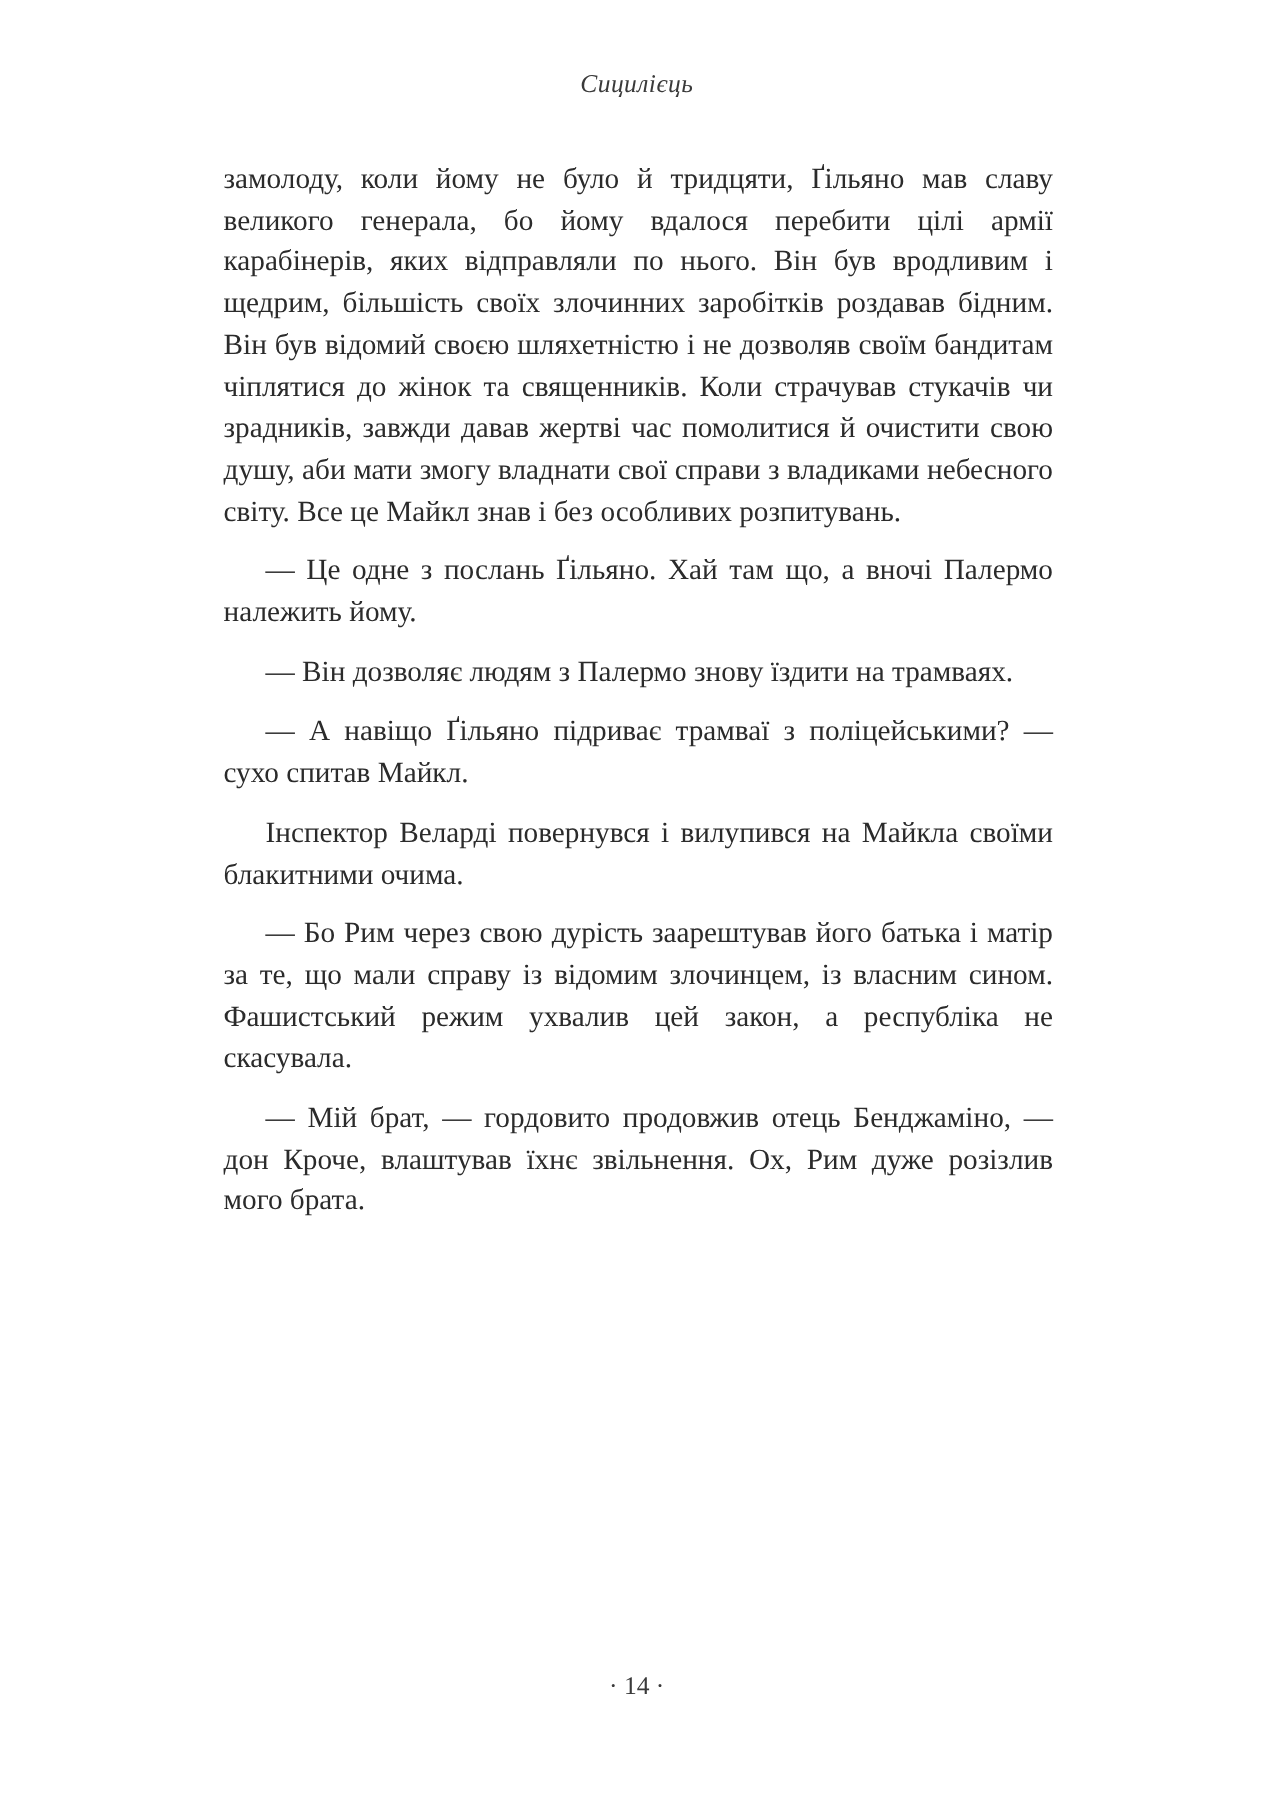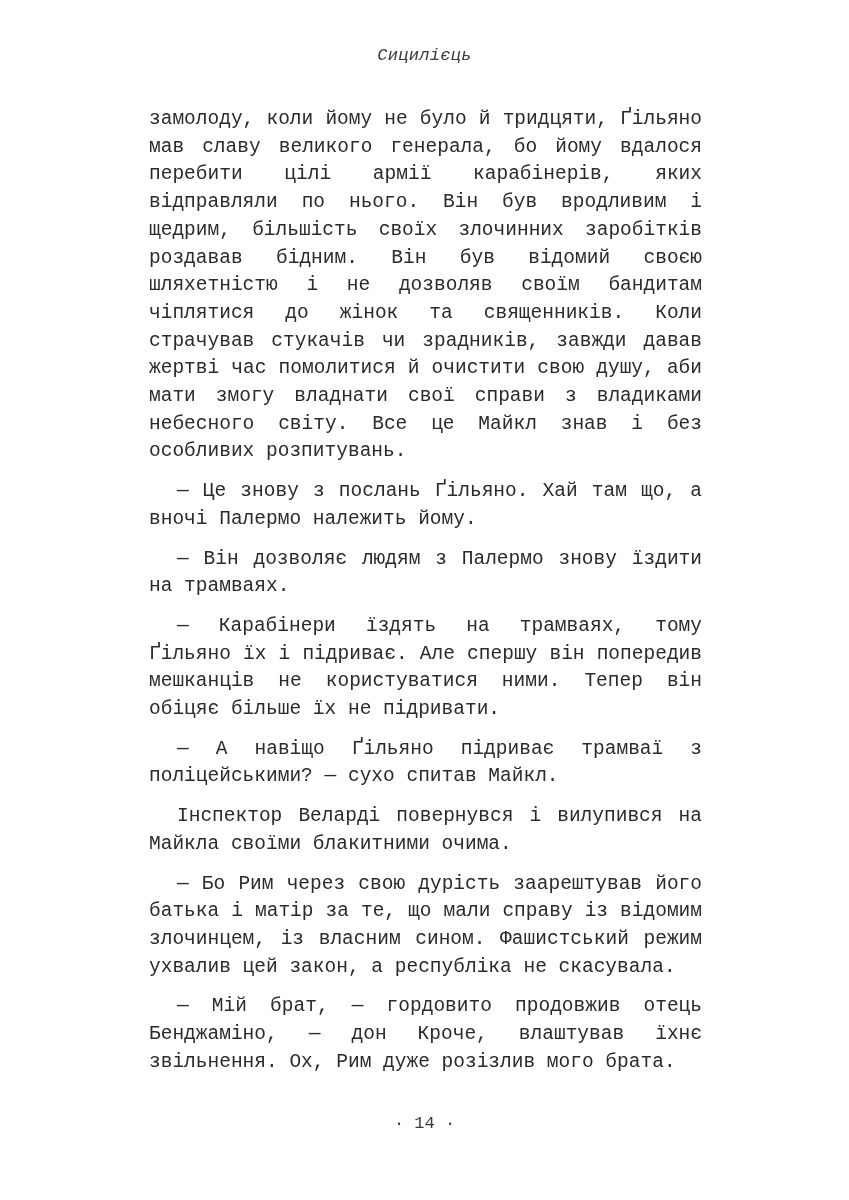"Сицилієць" .page { font-family: Liberation Mono, monospace -> Liberation Serif, serif }
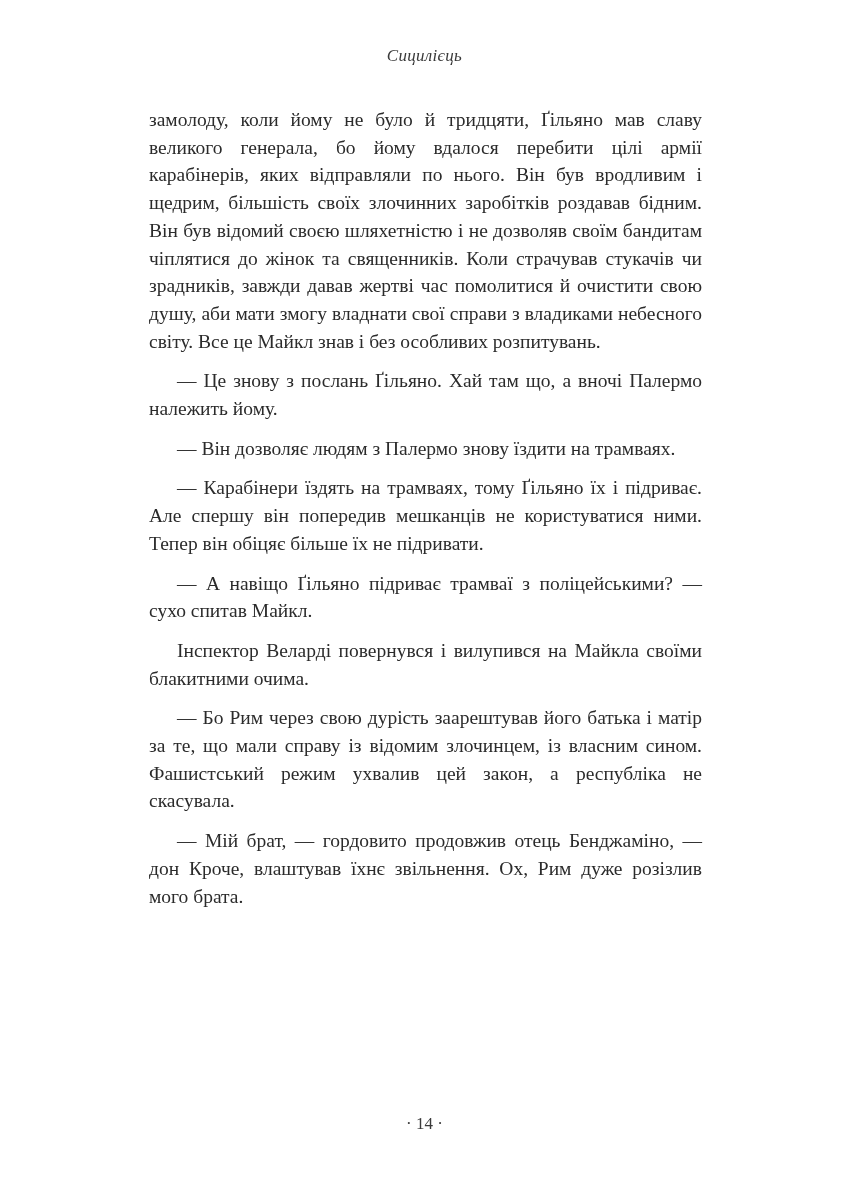"— Це знову з послань" p.para { text: знову -> одне }
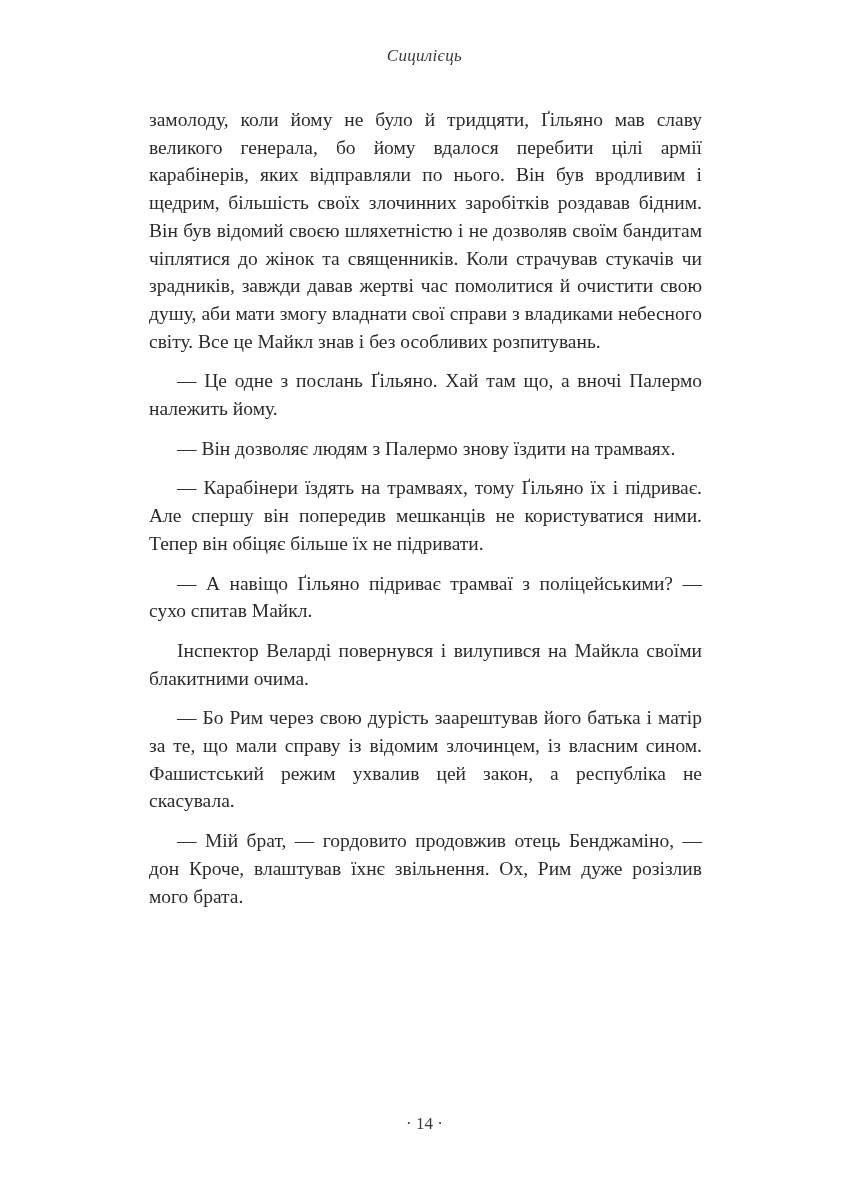"— Карабінери їздять на трамваях," p.para { html: <p>— Карабінери їздять на трамваях, тому Ґільяно їх і підриває. Але спершу він попередив мешканців не користуватися ними. Тепер він обіцяє більше їх не підривати.</p> -> none }
